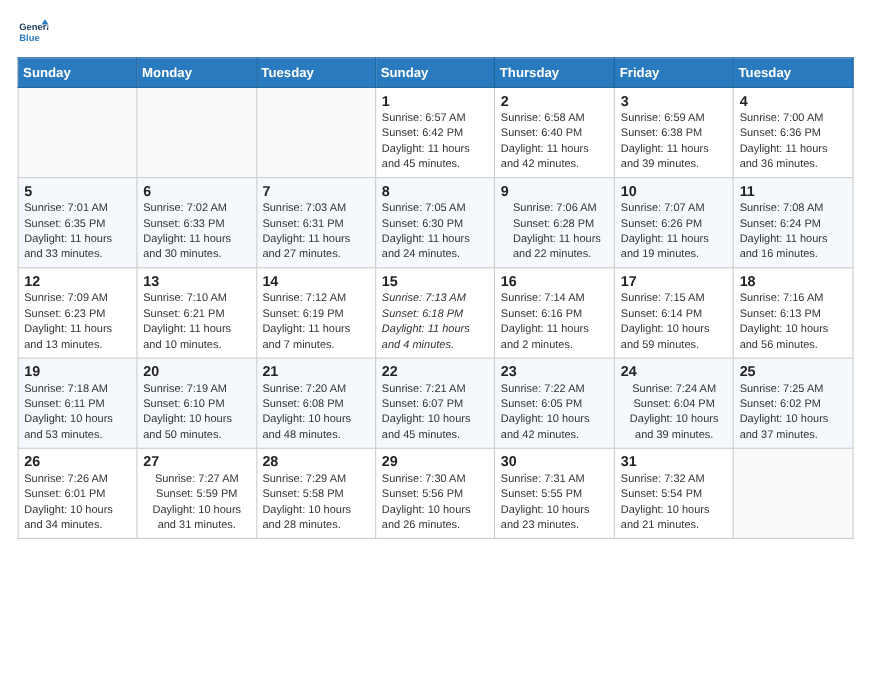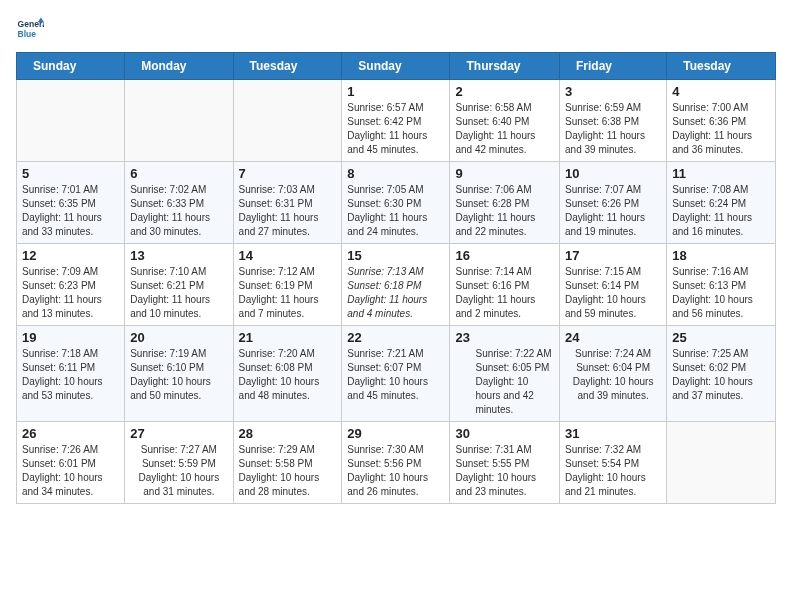"Sunday" .calendar-table th { padding: 6px 16px -> 6px 4px }
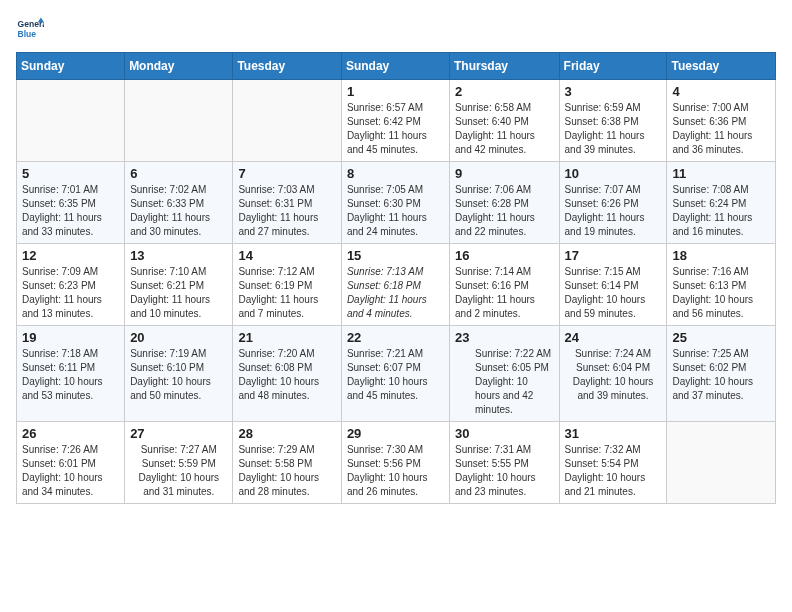"Sunrise: 7:06 AM" div.day-info { margin-left: none -> 11px }
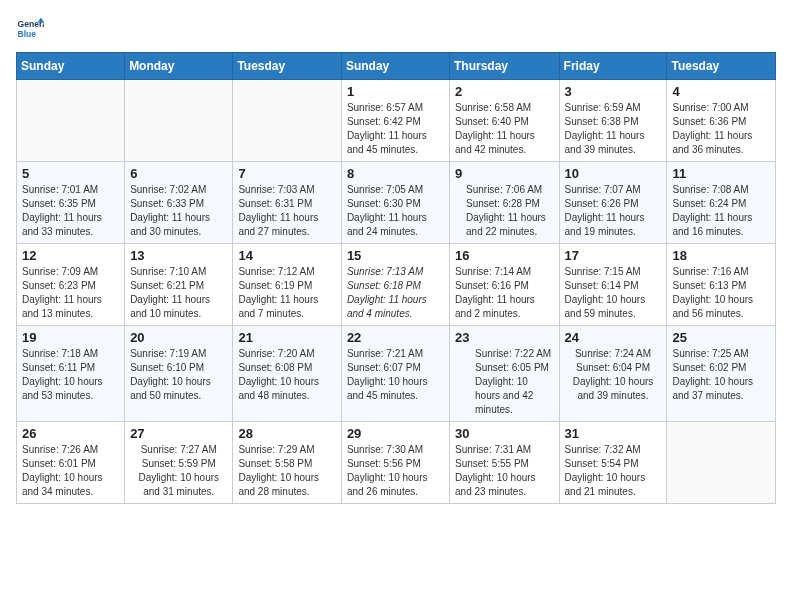"Sunrise: 7:22 AM" div.day-info { margin-left: 20px -> none }
